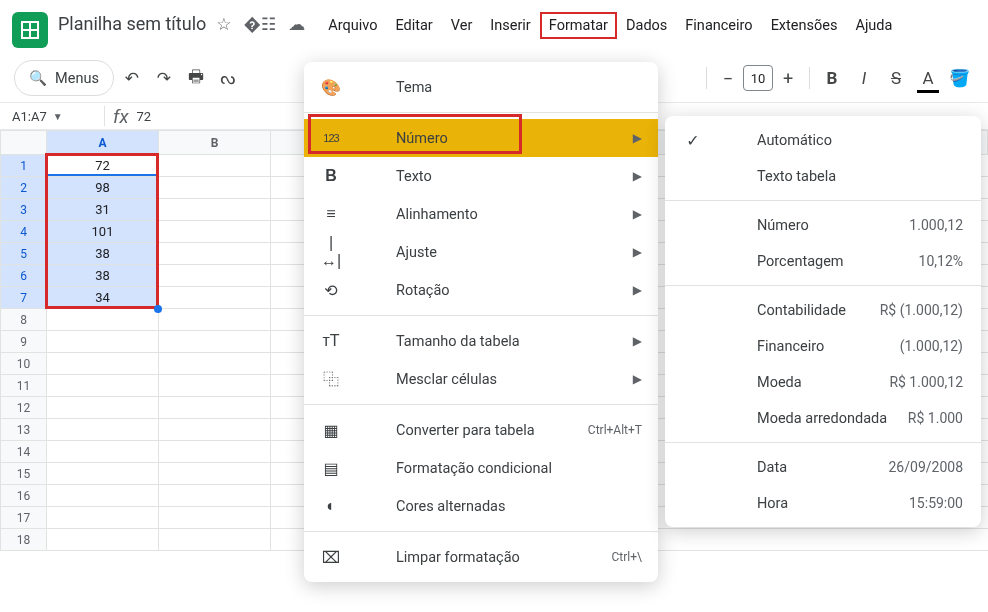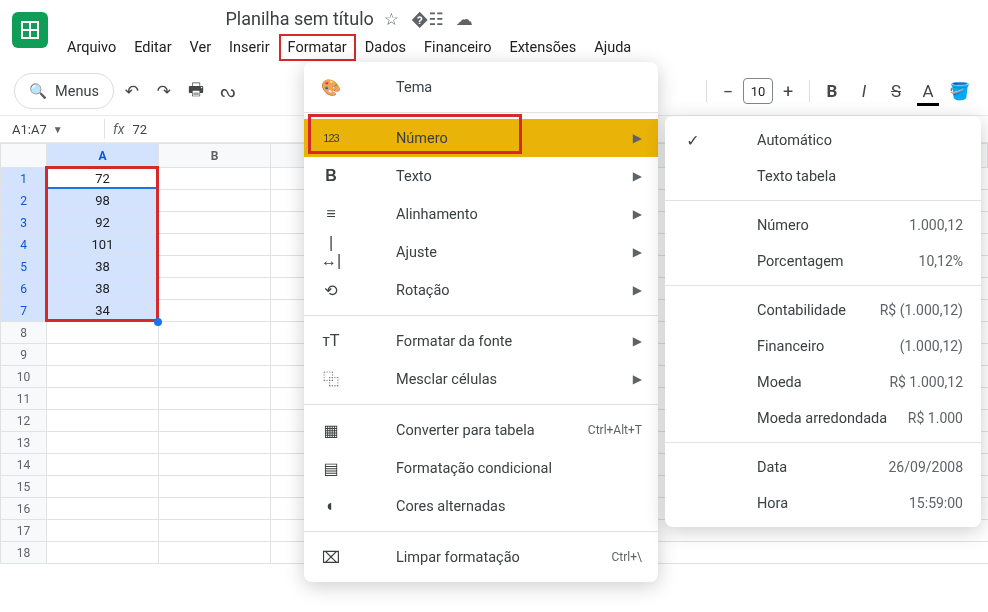"Planilha sem título" .header-main { align-items: center -> none; flex-direction: column -> row; gap: 1px -> 14px }
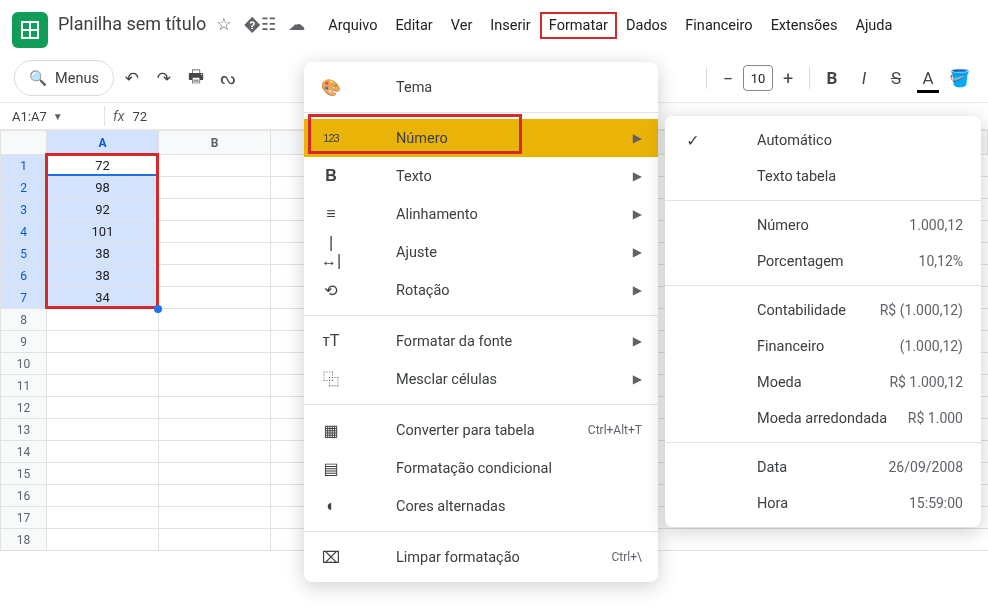"fx" .fx { font-size: 14px -> 19px }
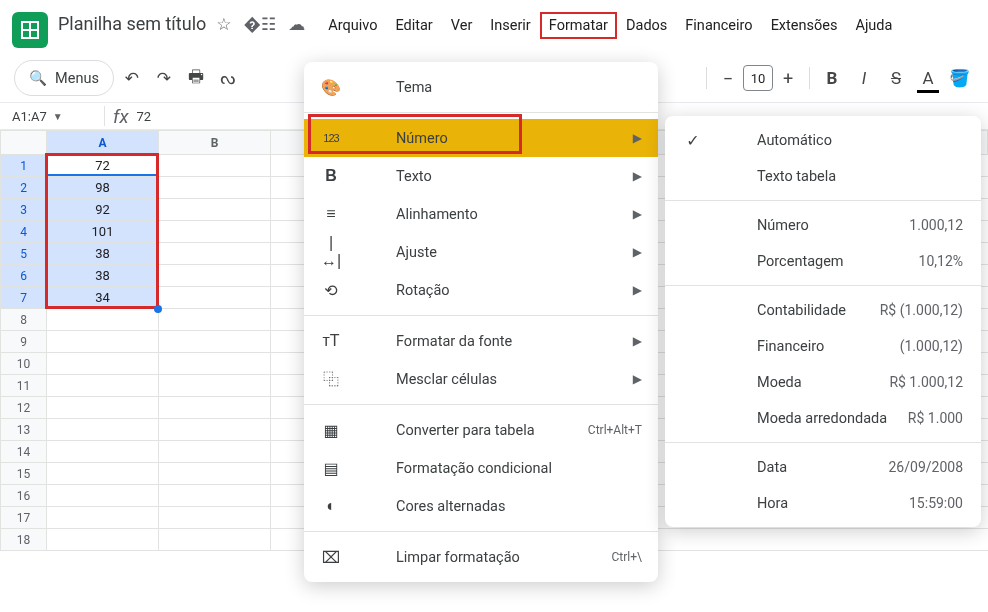"92" td.cell { text: 92 -> 31 }
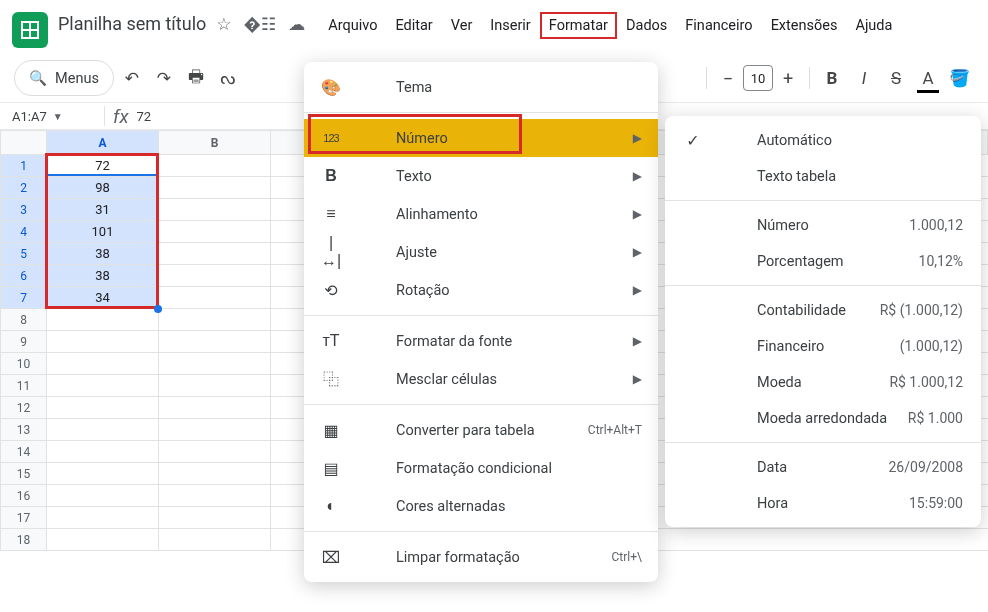"Formatar da fonte" span.mi-label { text: Formatar da fonte -> Tamanho da tabela }
